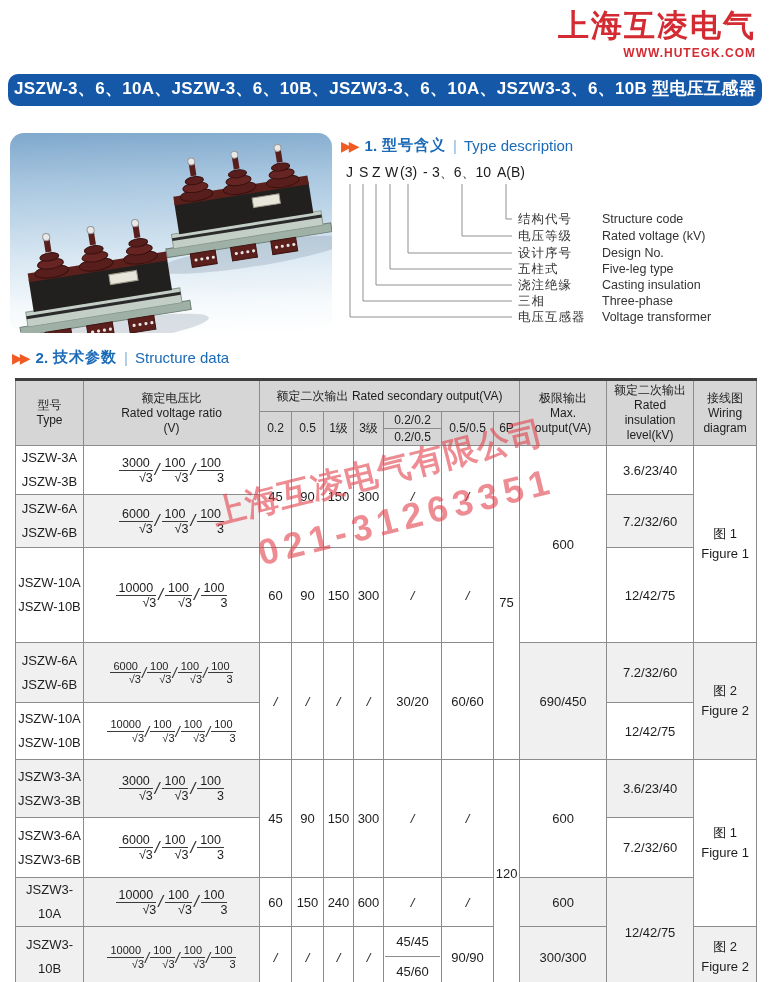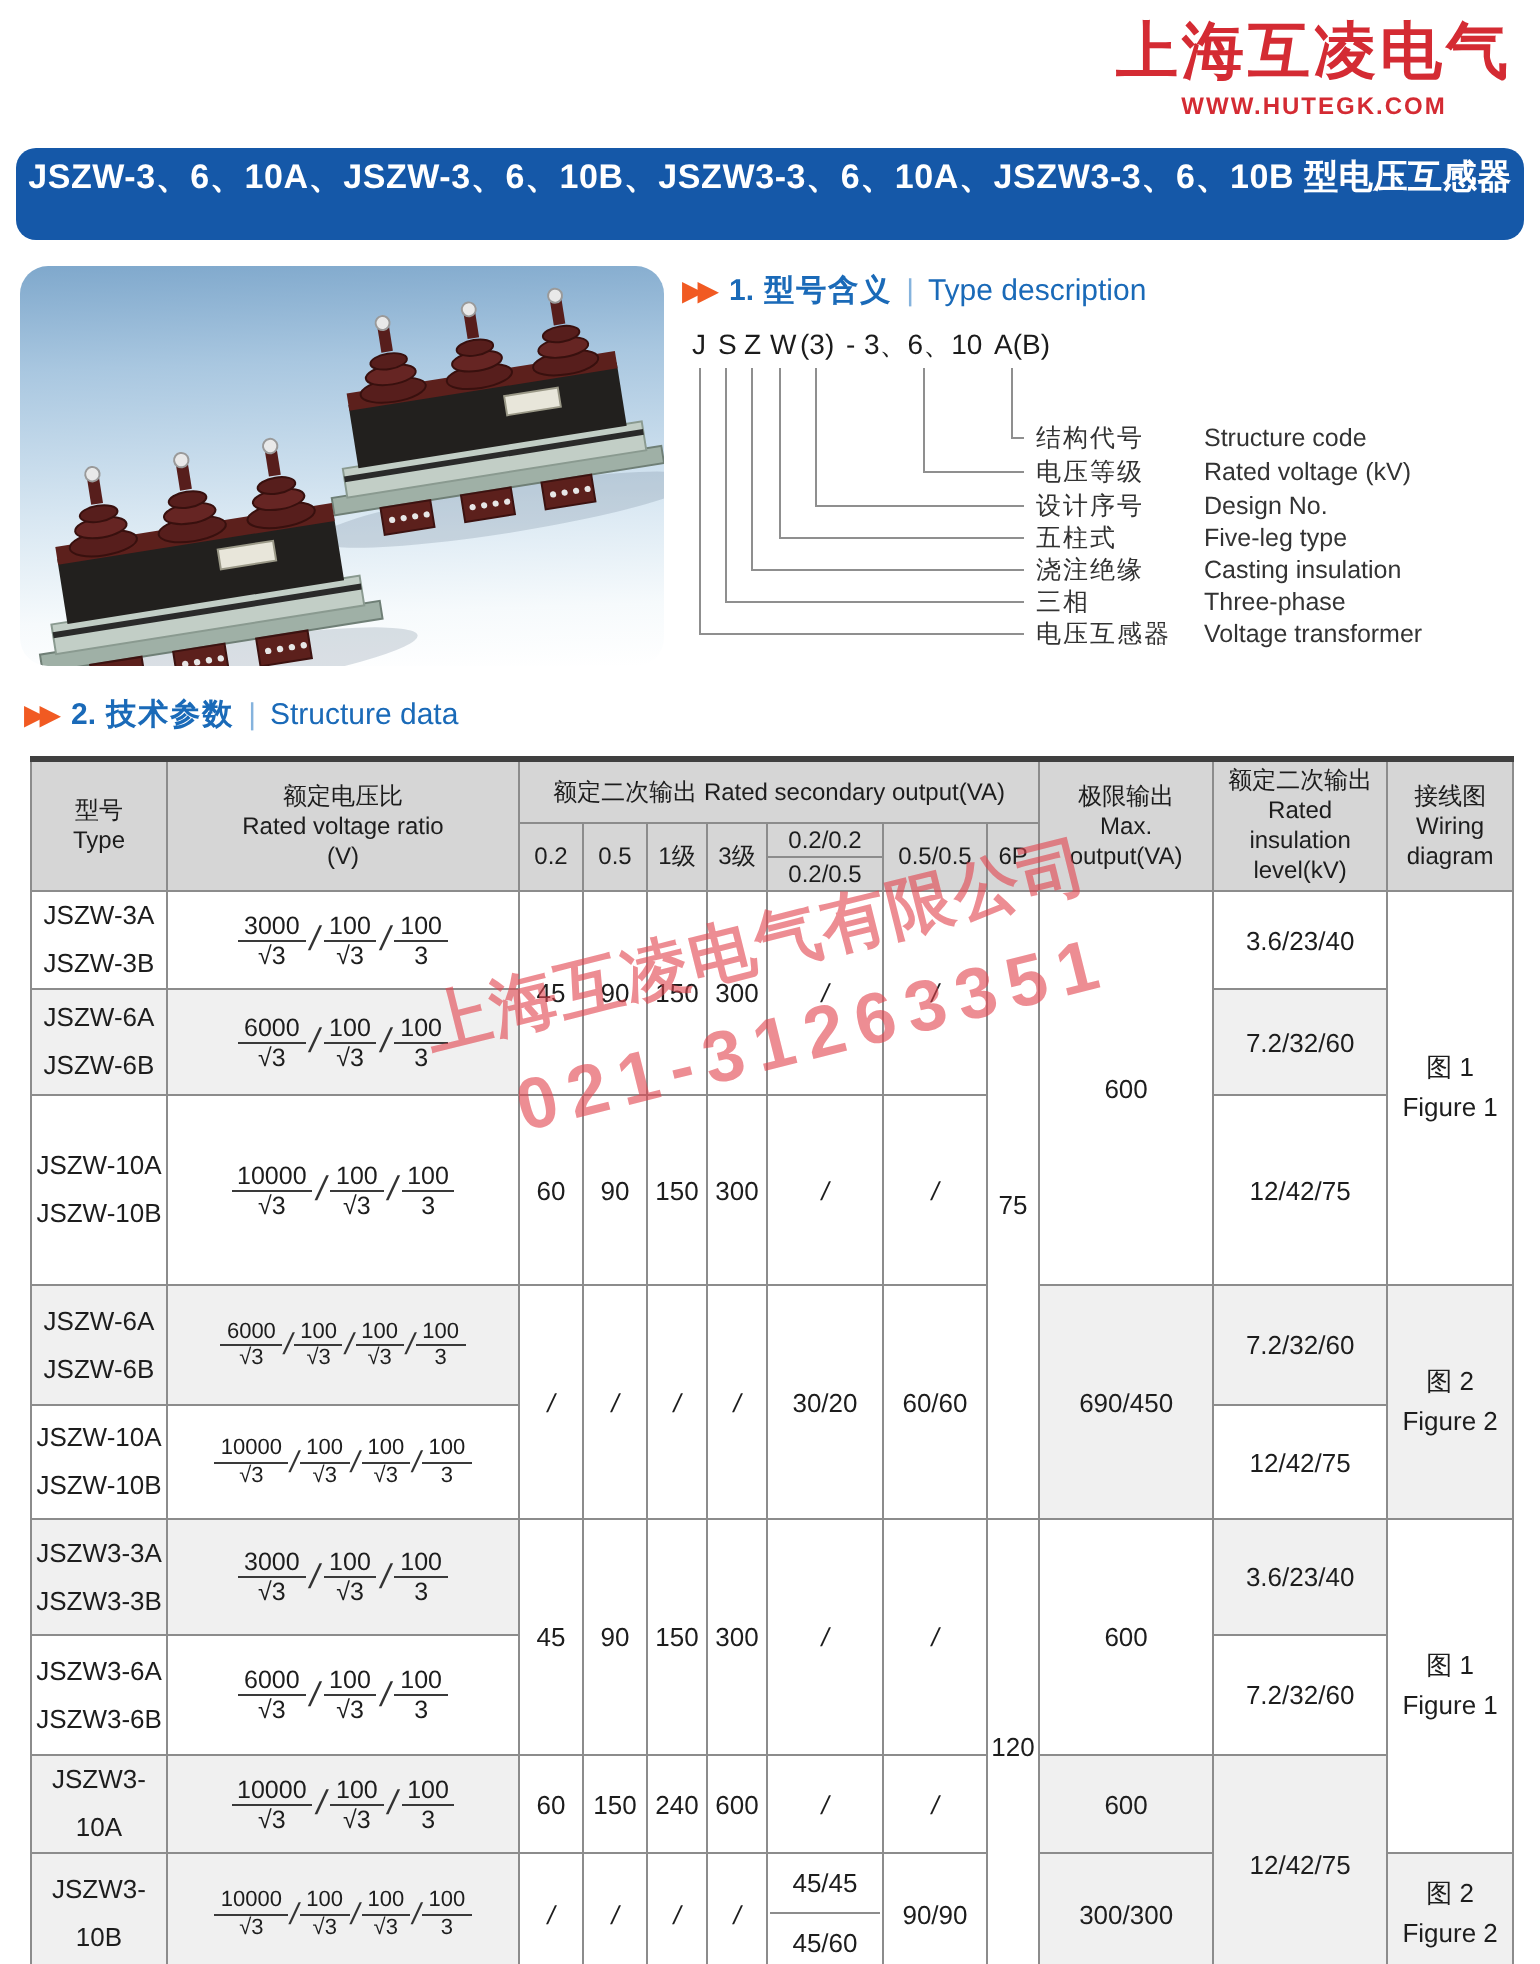"上海互凌电气" .logo-block { text-align: center -> right }
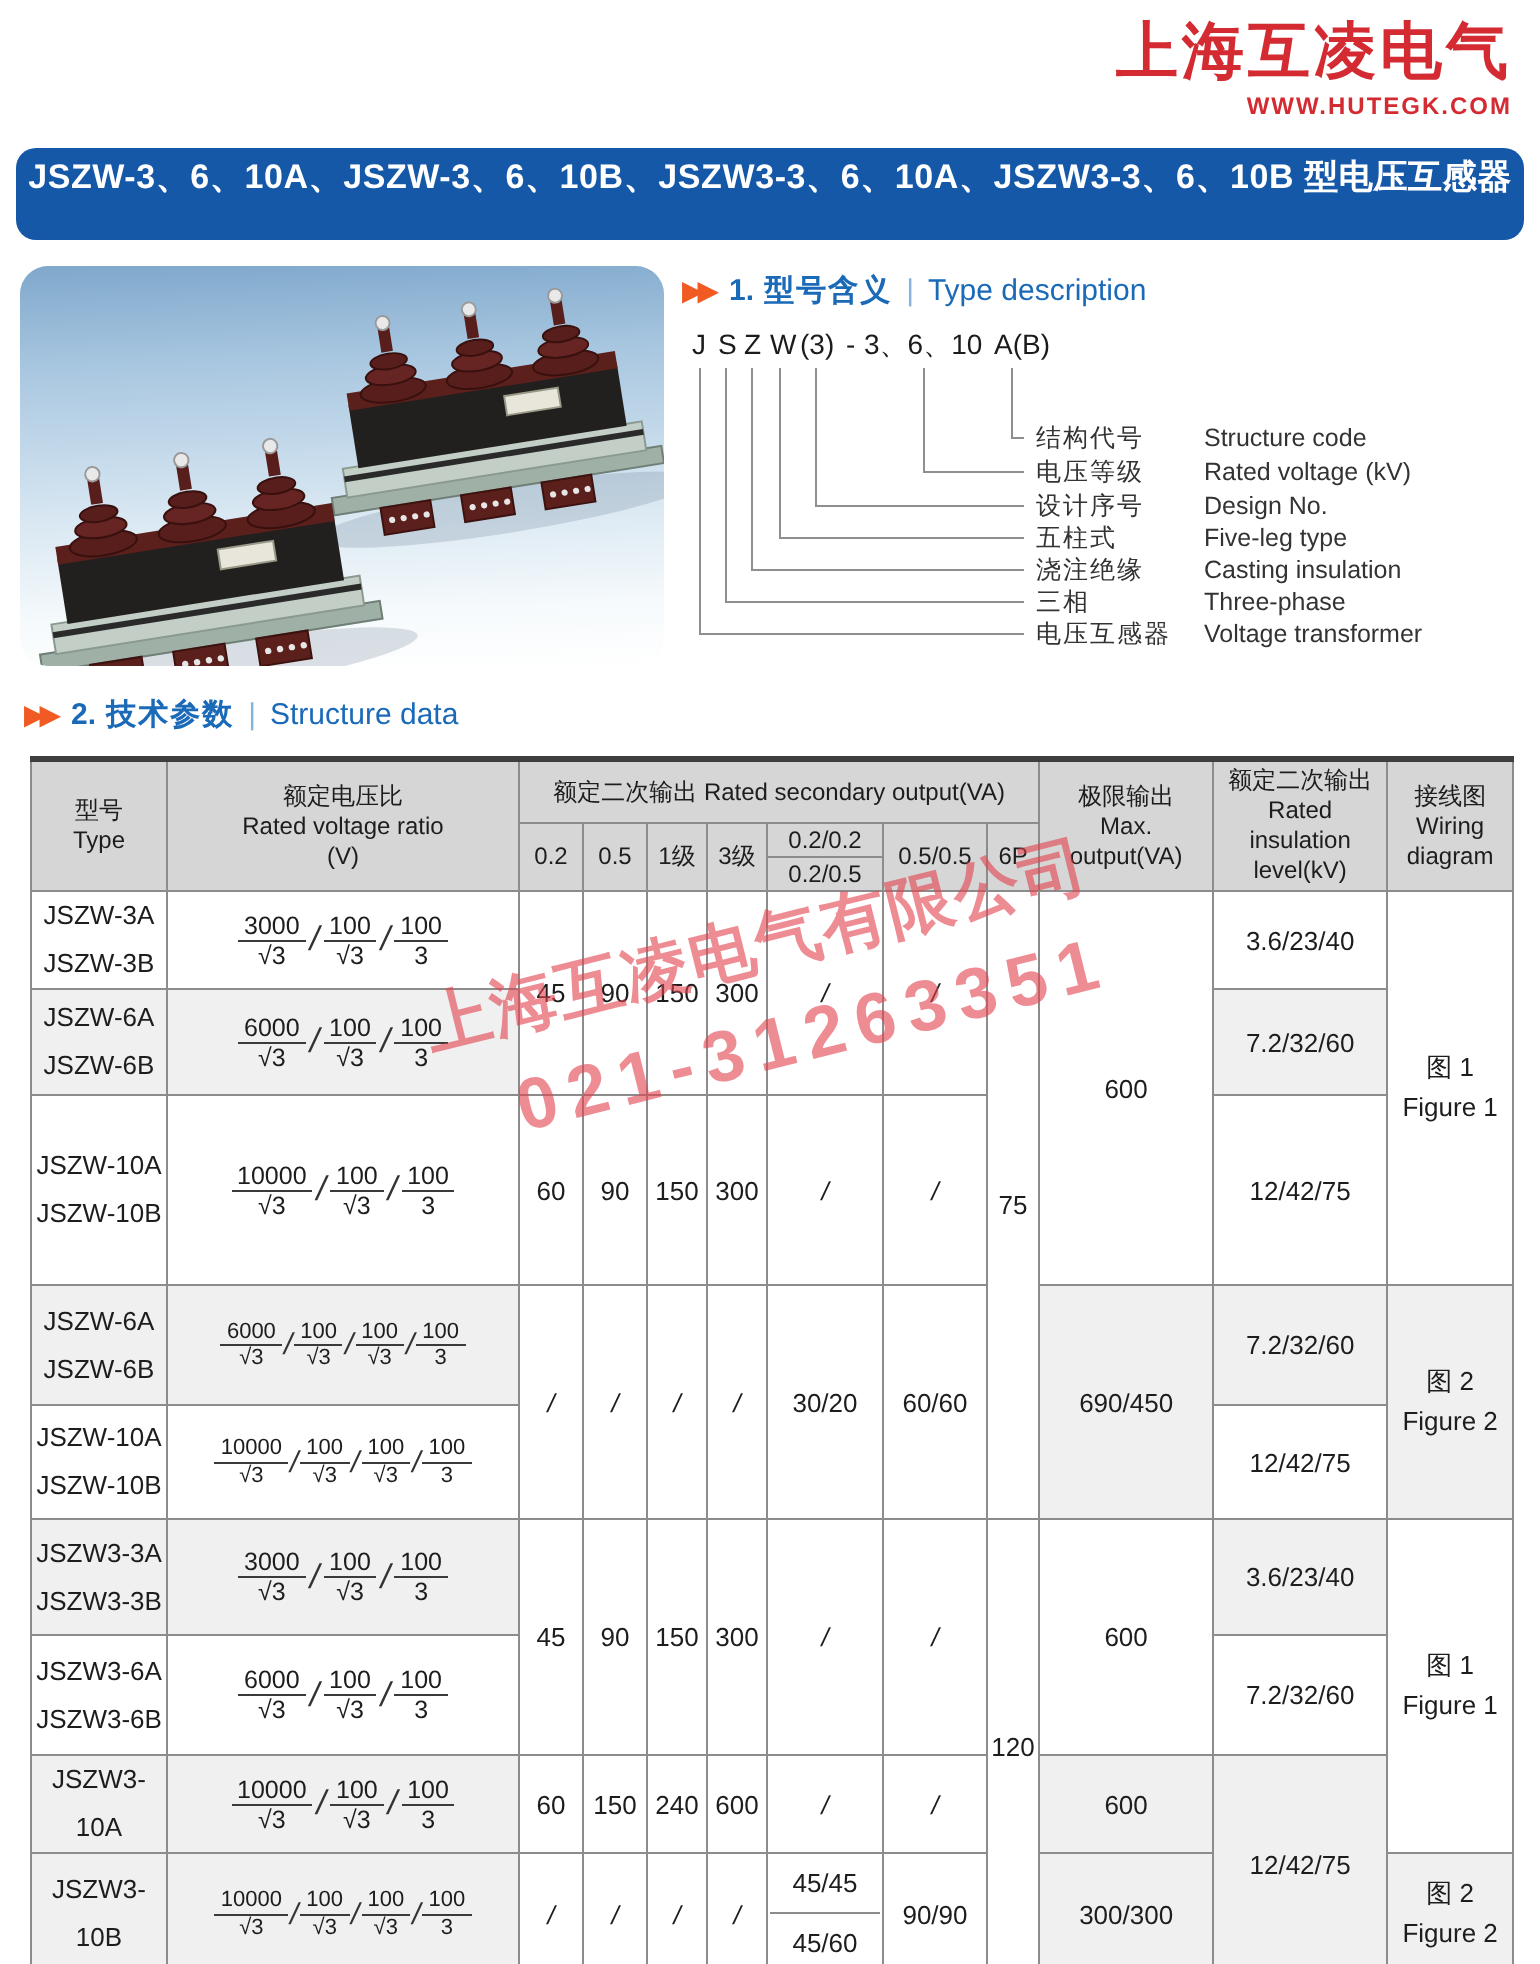"JSZW-3、6、10A、JSZW-3、6、10B、JSZW3-3、6、10A、" .banner { height: 46px -> 32px }
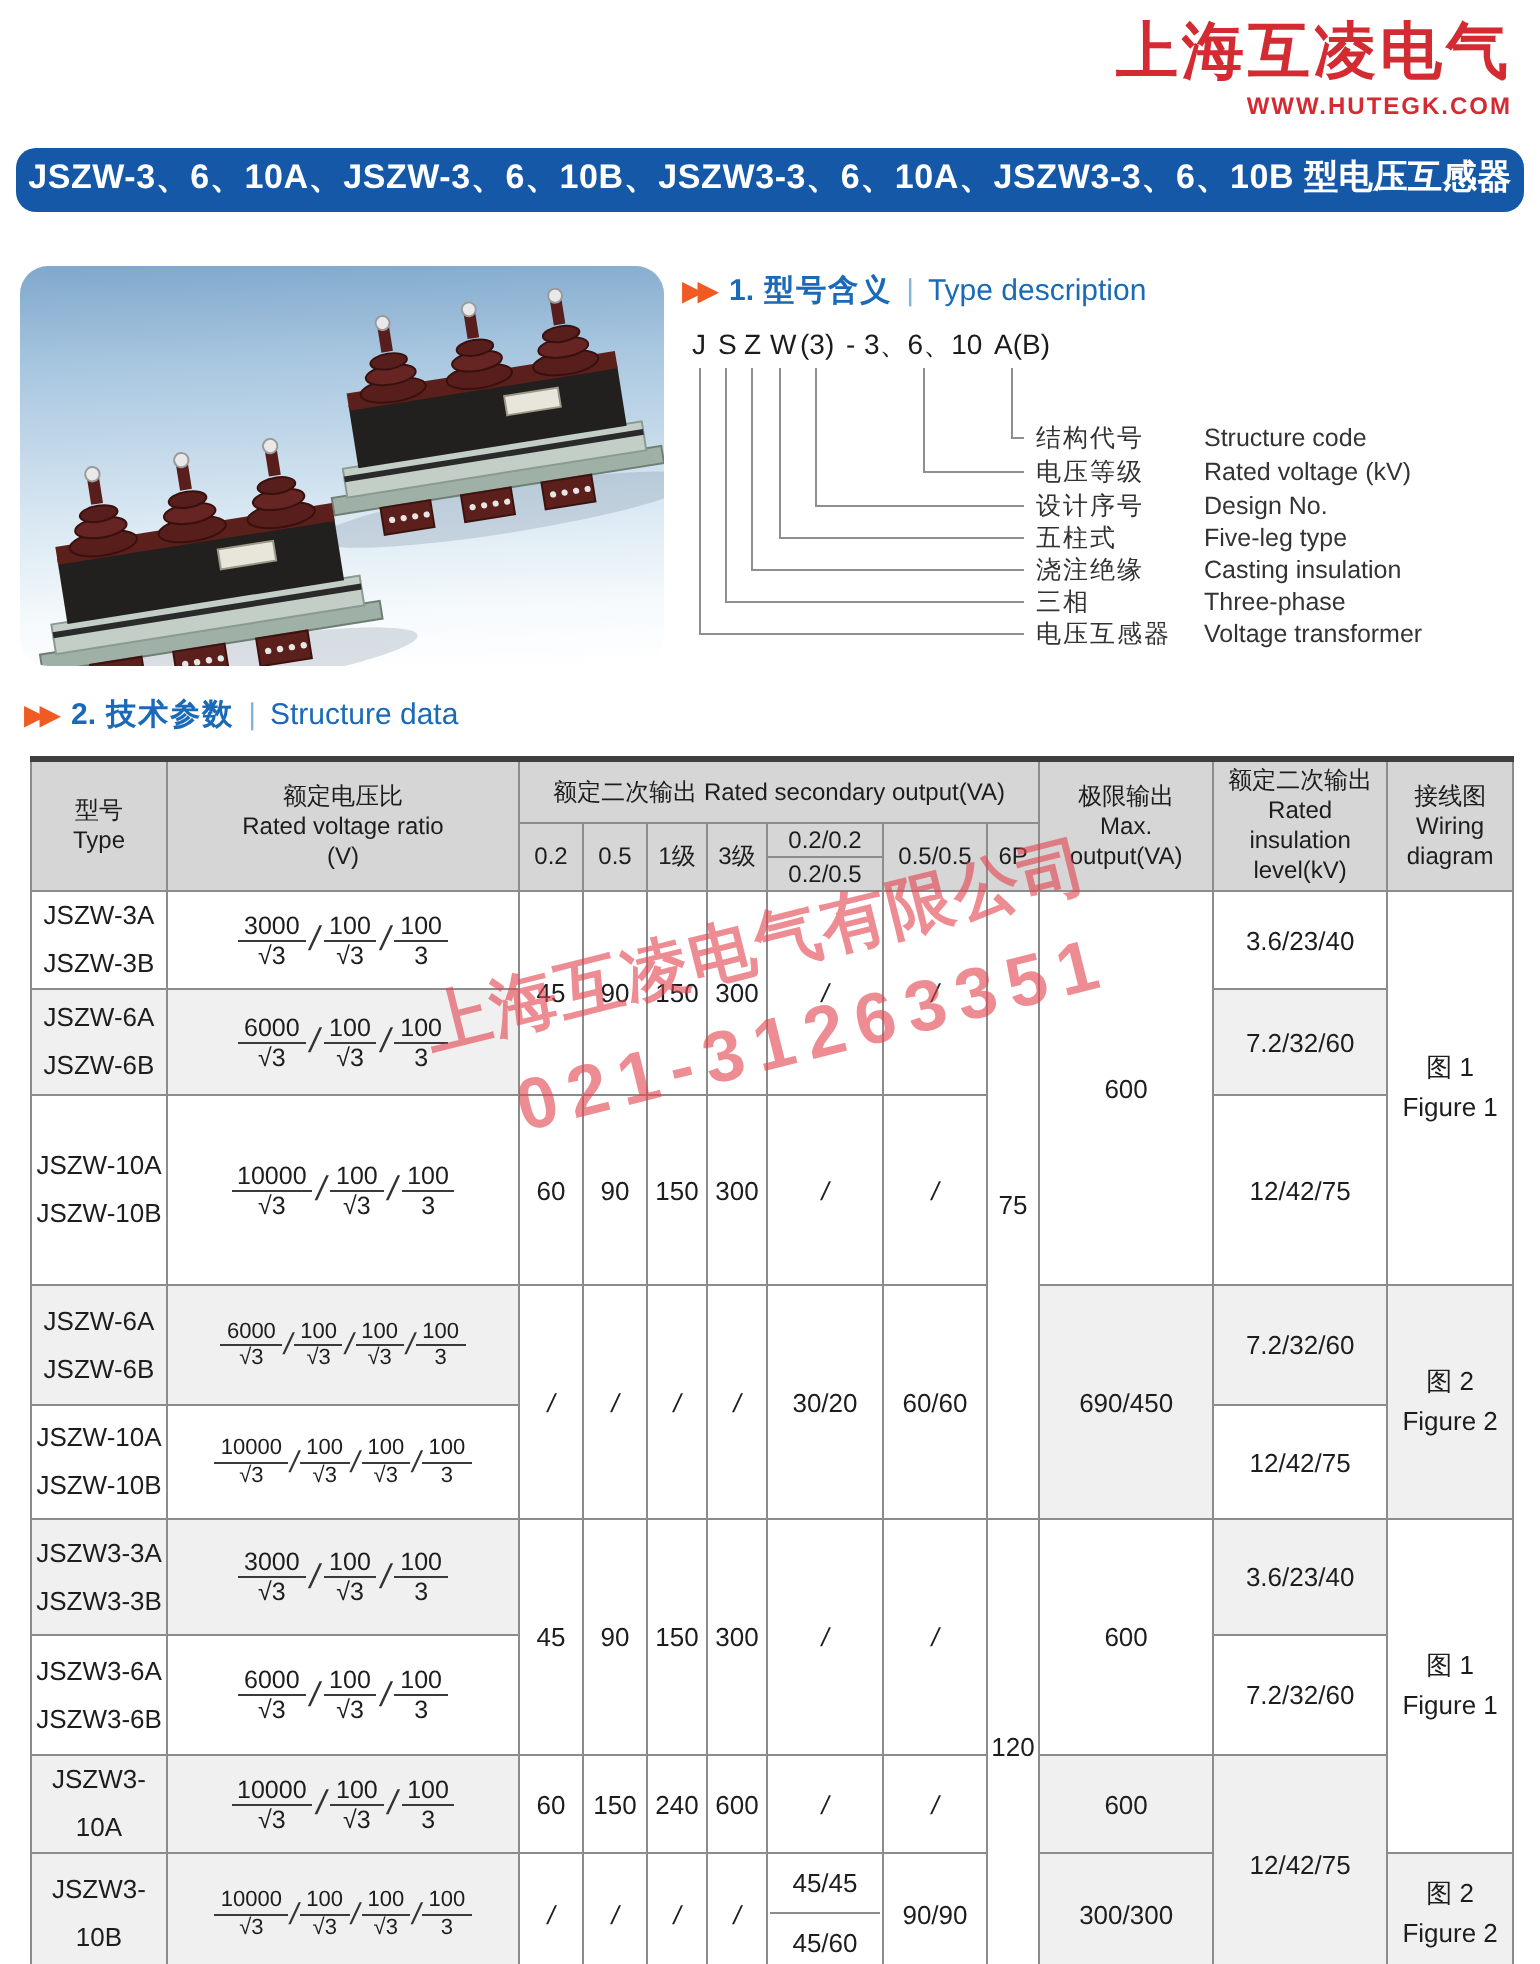"3000" .fr { text-align: center -> right }
